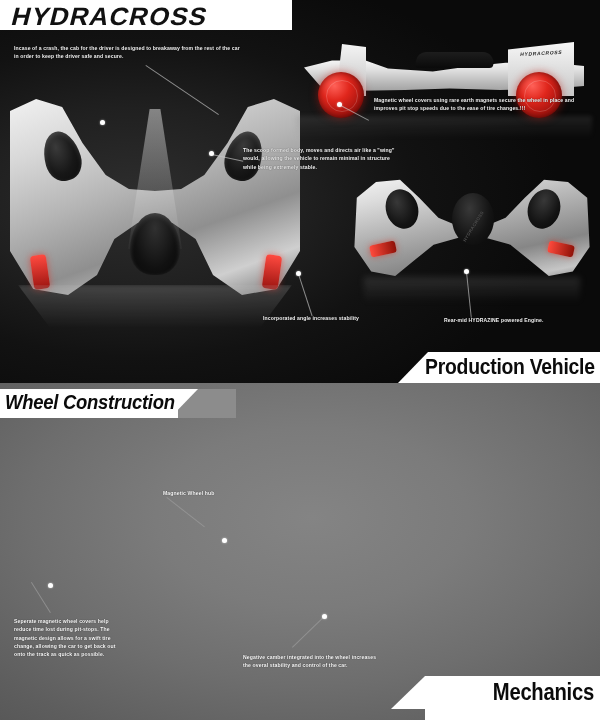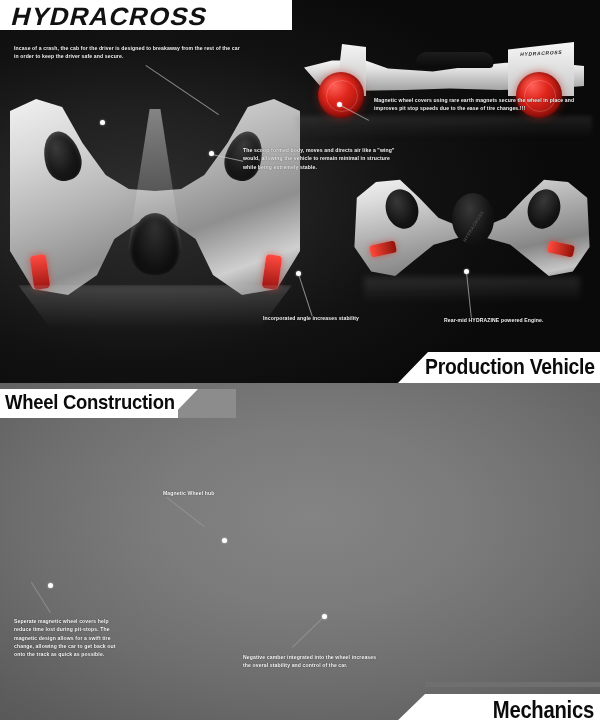"Wheel Construction" .banner-left { font-style: none -> italic }
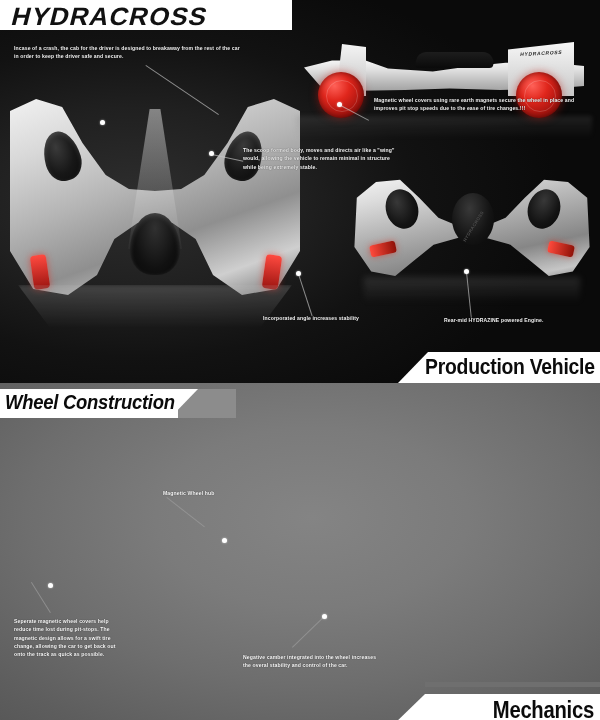"Mechanics" .banner-bot-right { height: 26px -> 44px }
